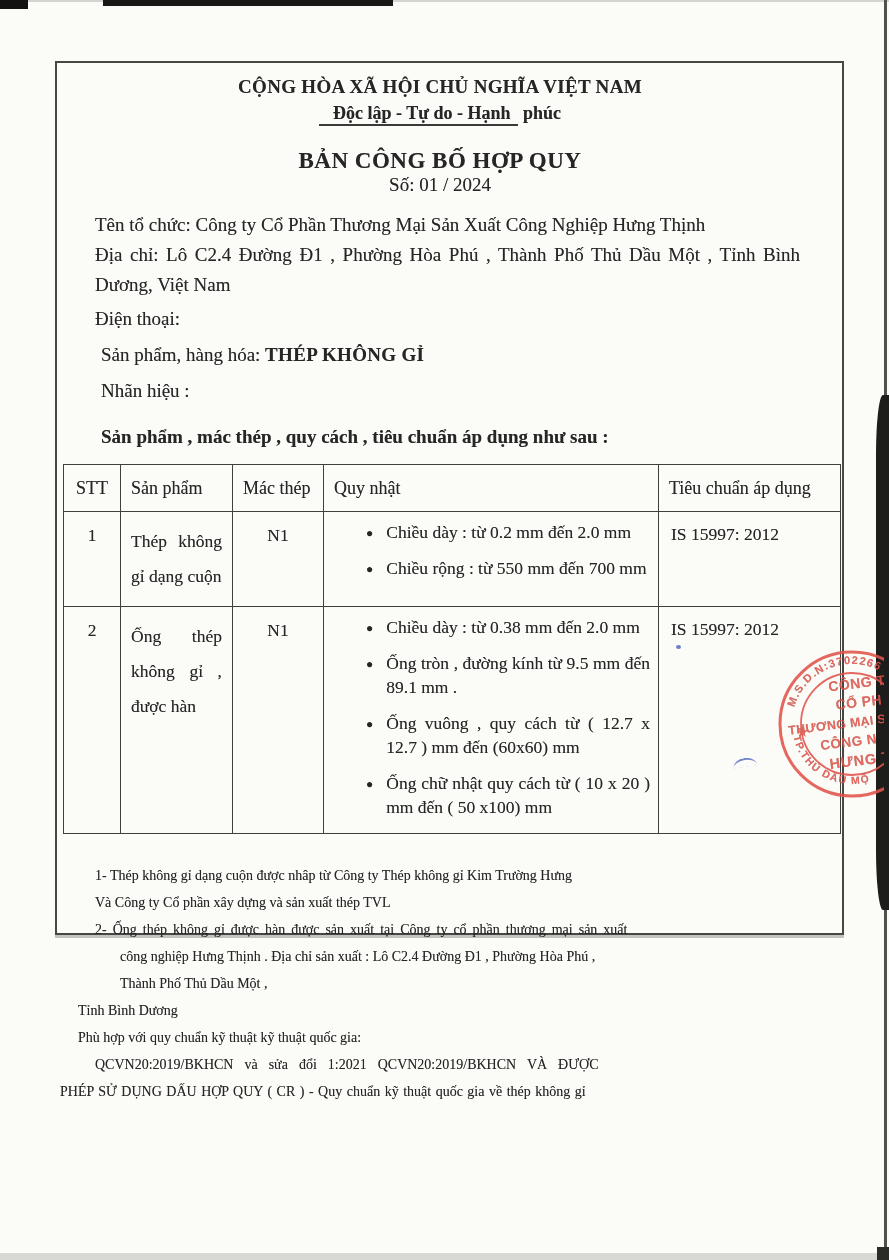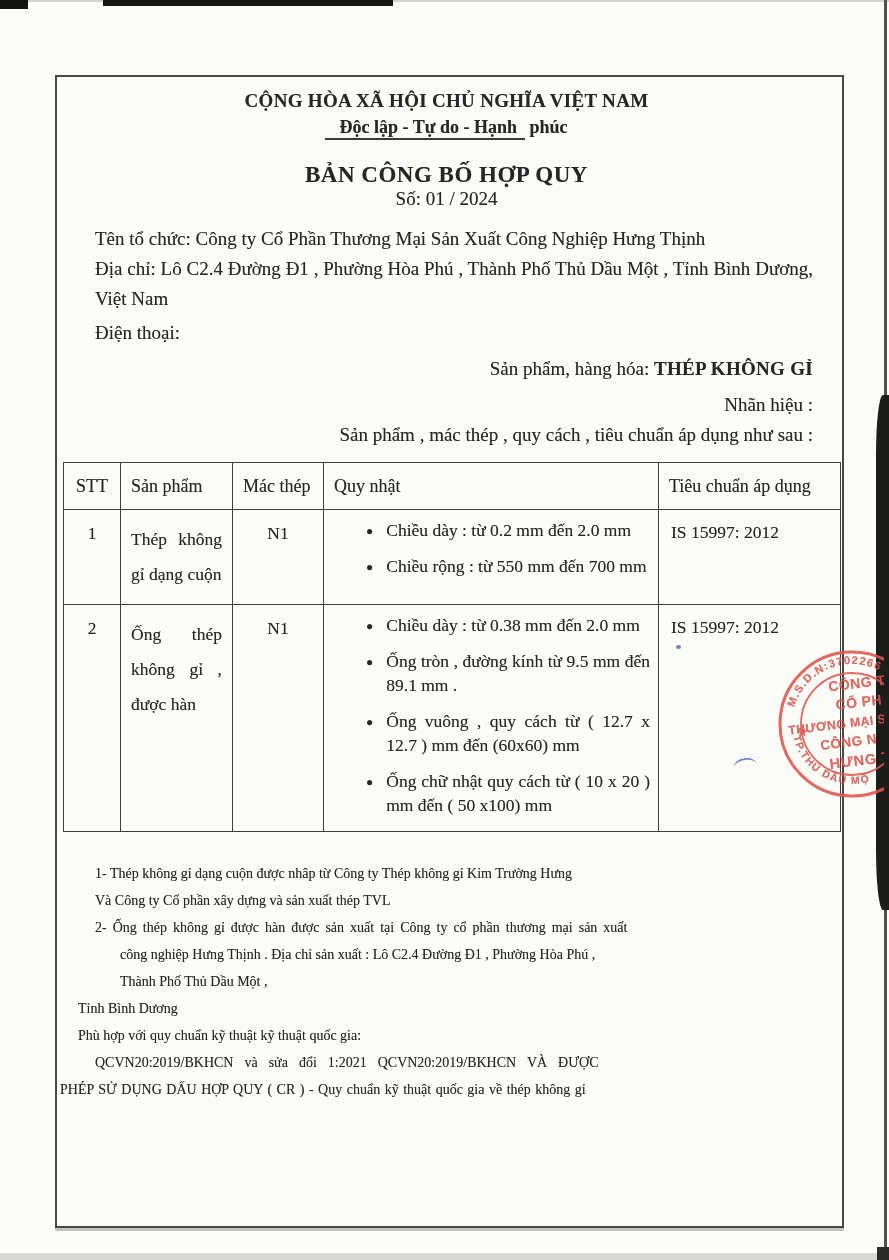"CỘNG HÒA XÃ HỘI CHỦ" .frame { height: 1153px -> 874px; padding: 0 27px 0 21px -> 0 40px 0 21px; top: 75px -> 61px }
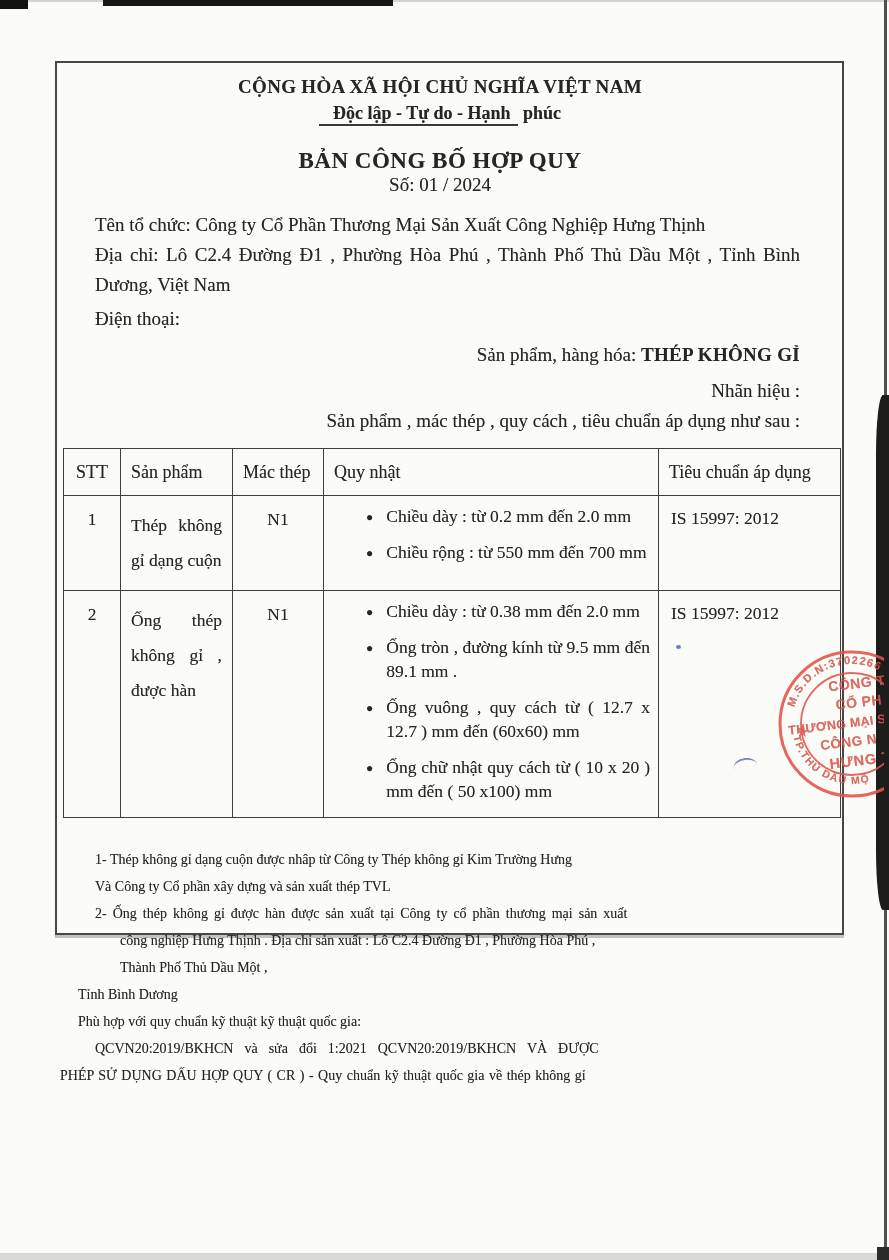"Sản phẩm, hàng hóa: THÉP" .p.prod,.p.brand,.p.lead { text-align: right -> left }
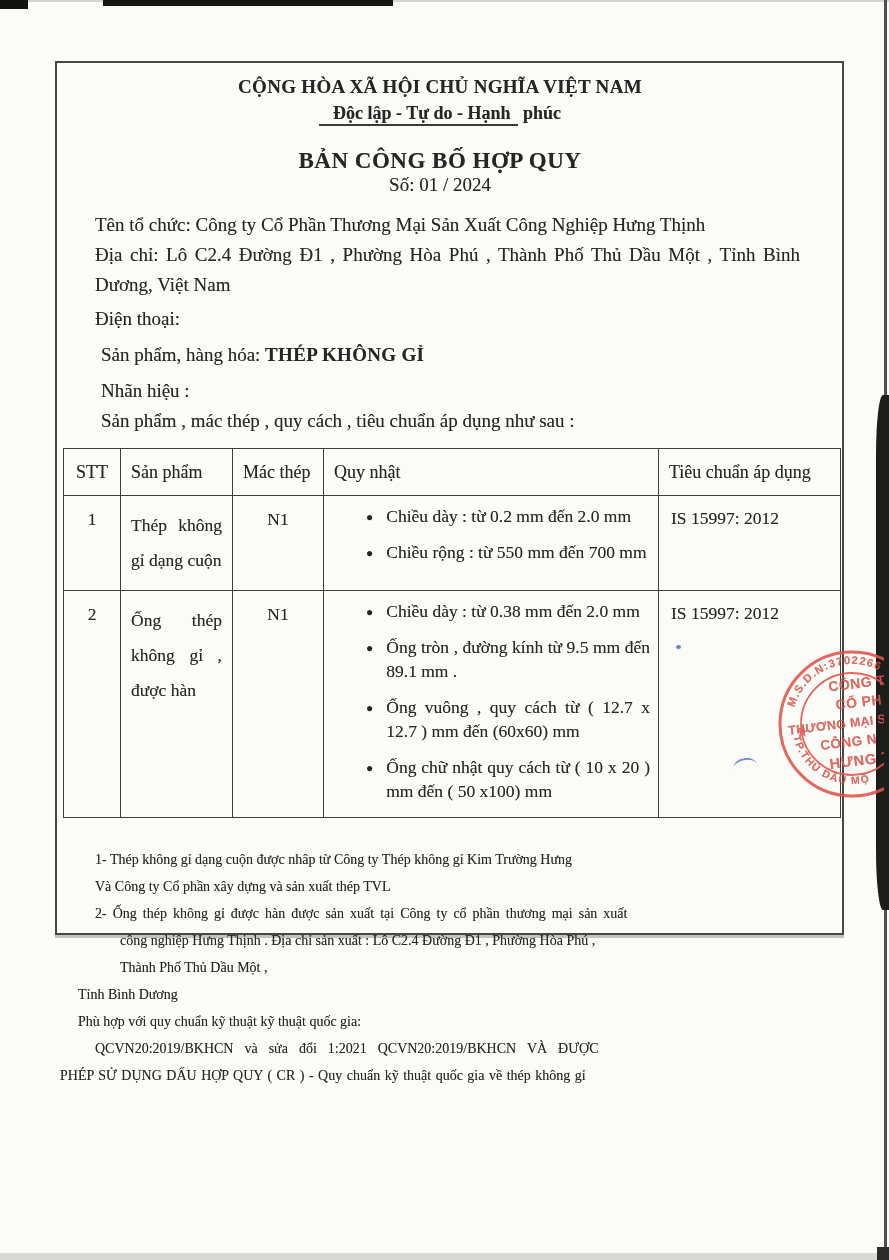"Sản phẩm , mác thép" .p.lead { font-weight: none -> bold; margin-top: 0 -> 16px }
